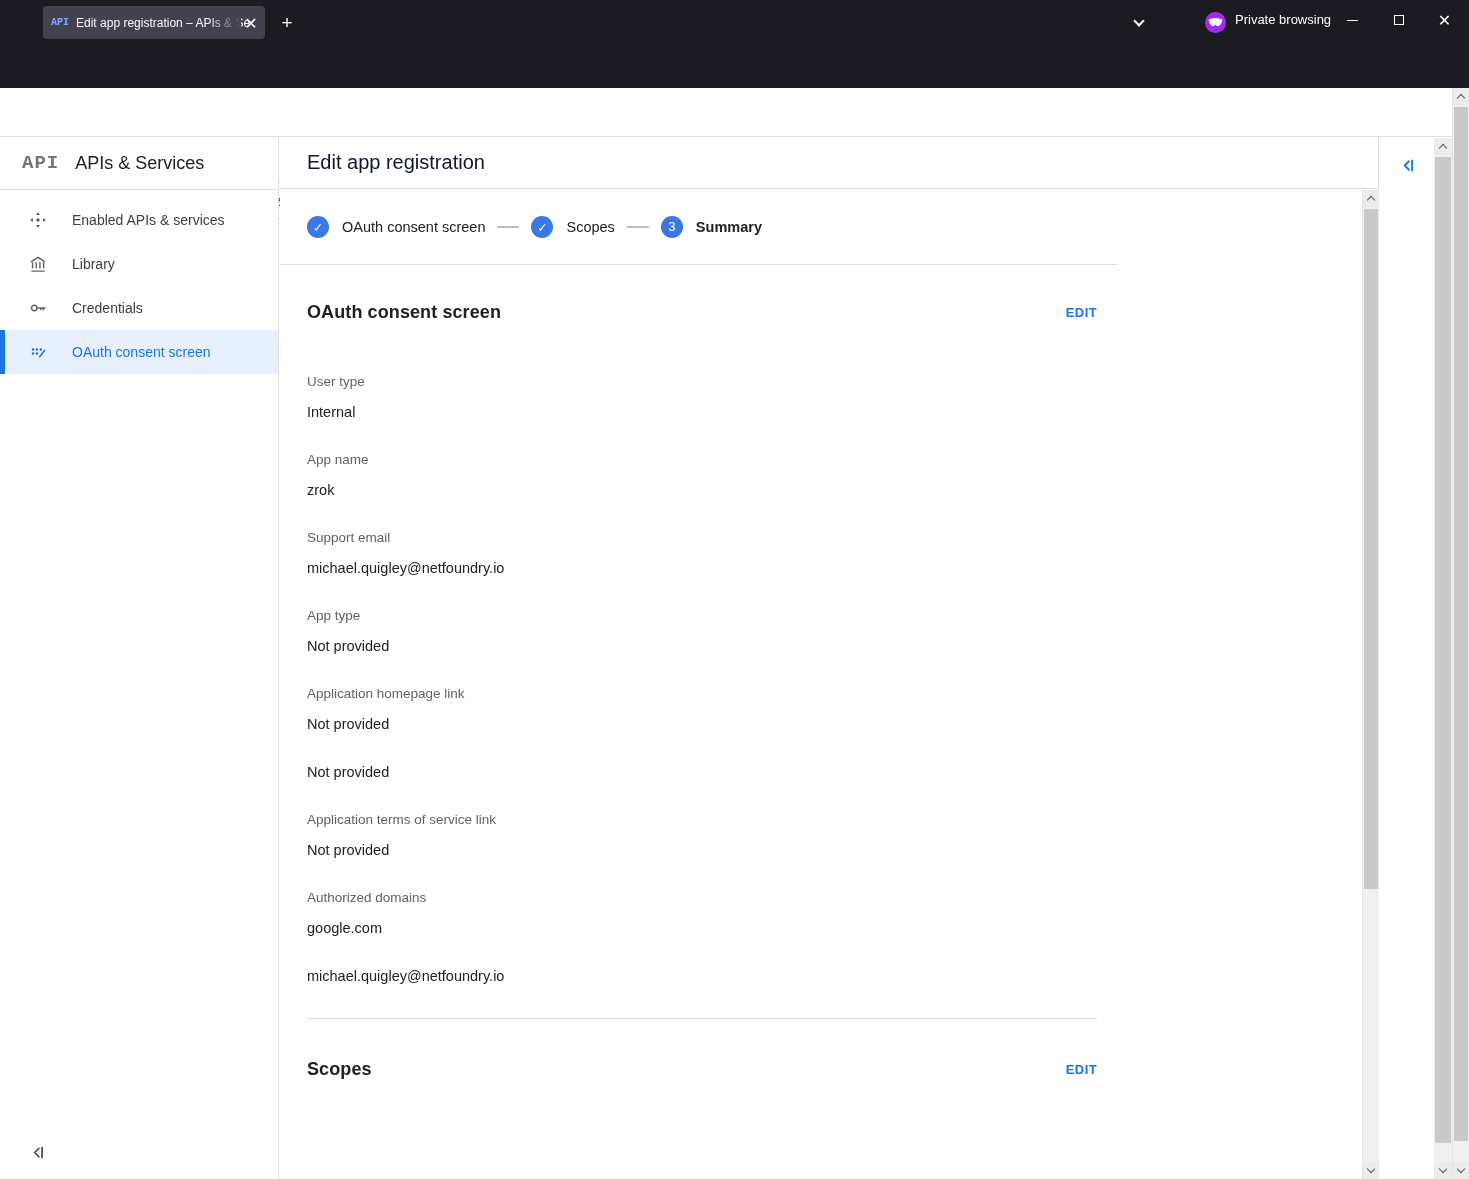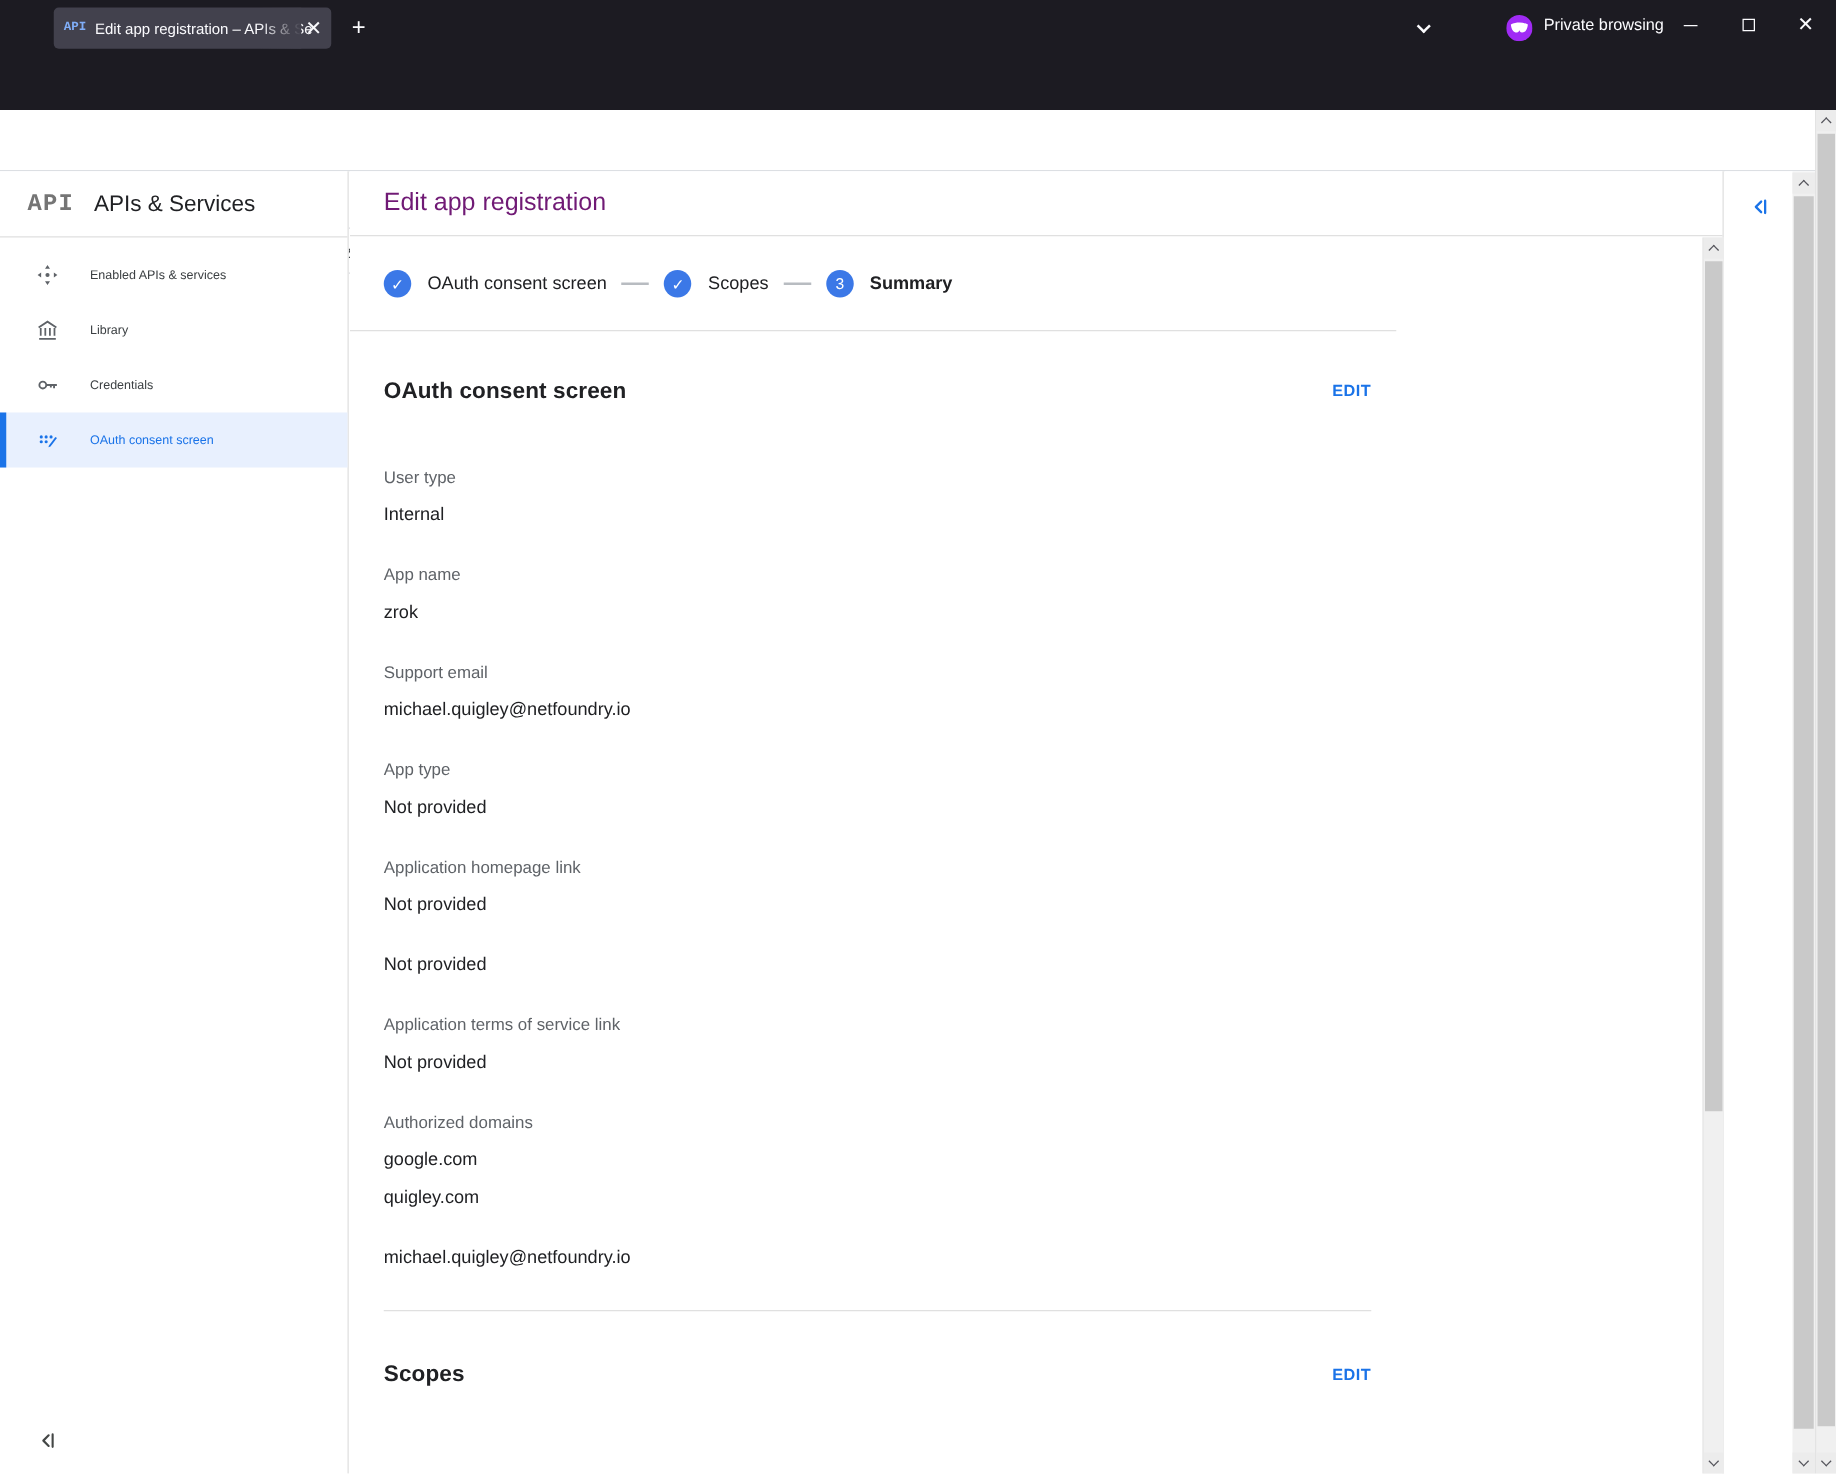"Edit app registration" .page-title { color: #701a75 -> #0f172a }
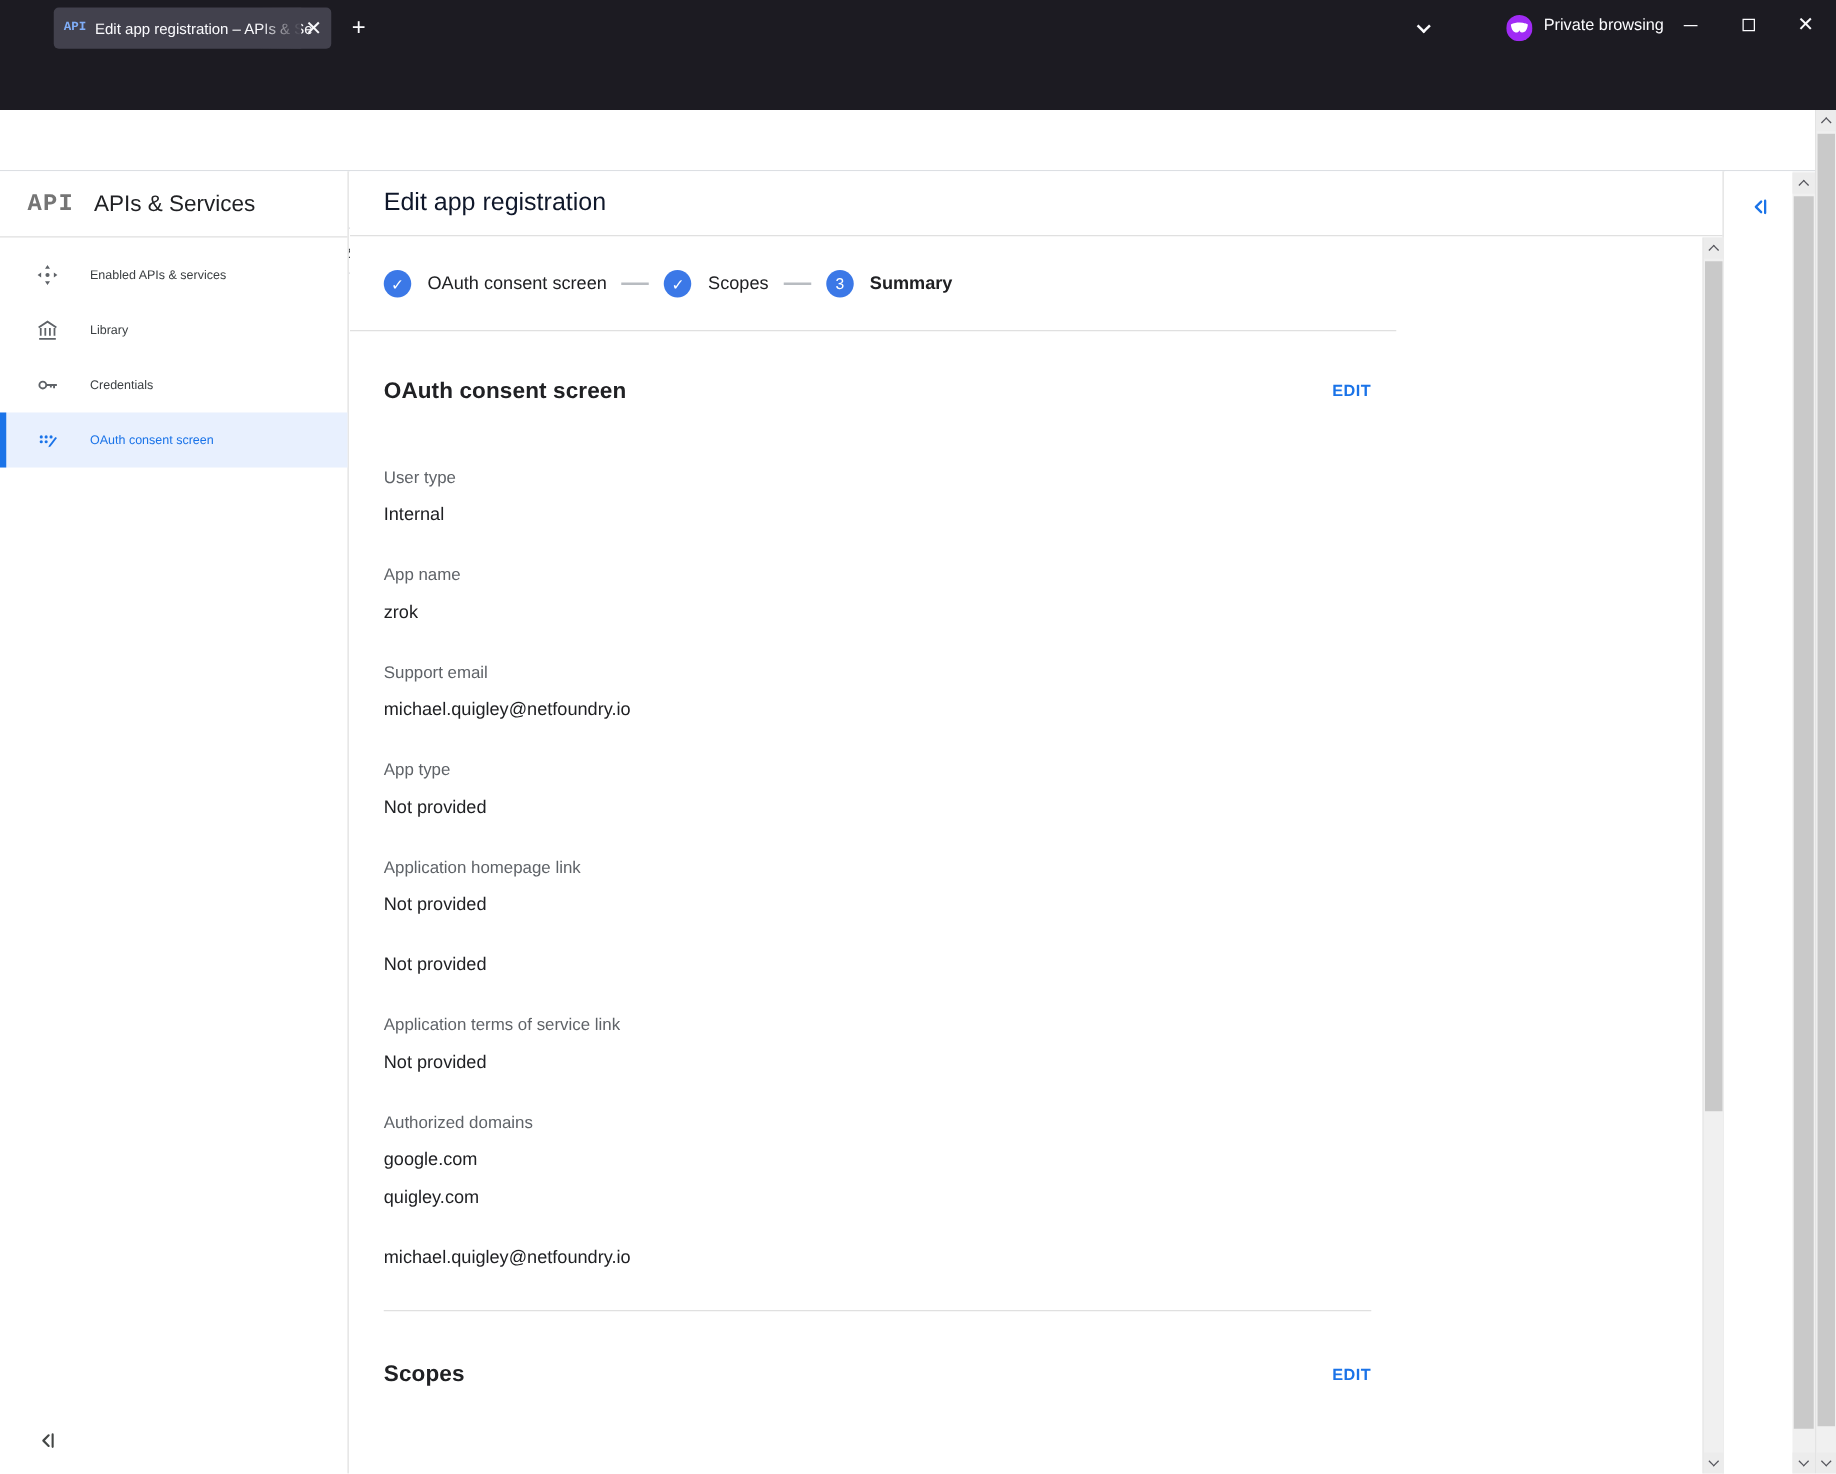"Enabled APIs & services" .nav-item .nlabel { font-size: 10px -> 14px }
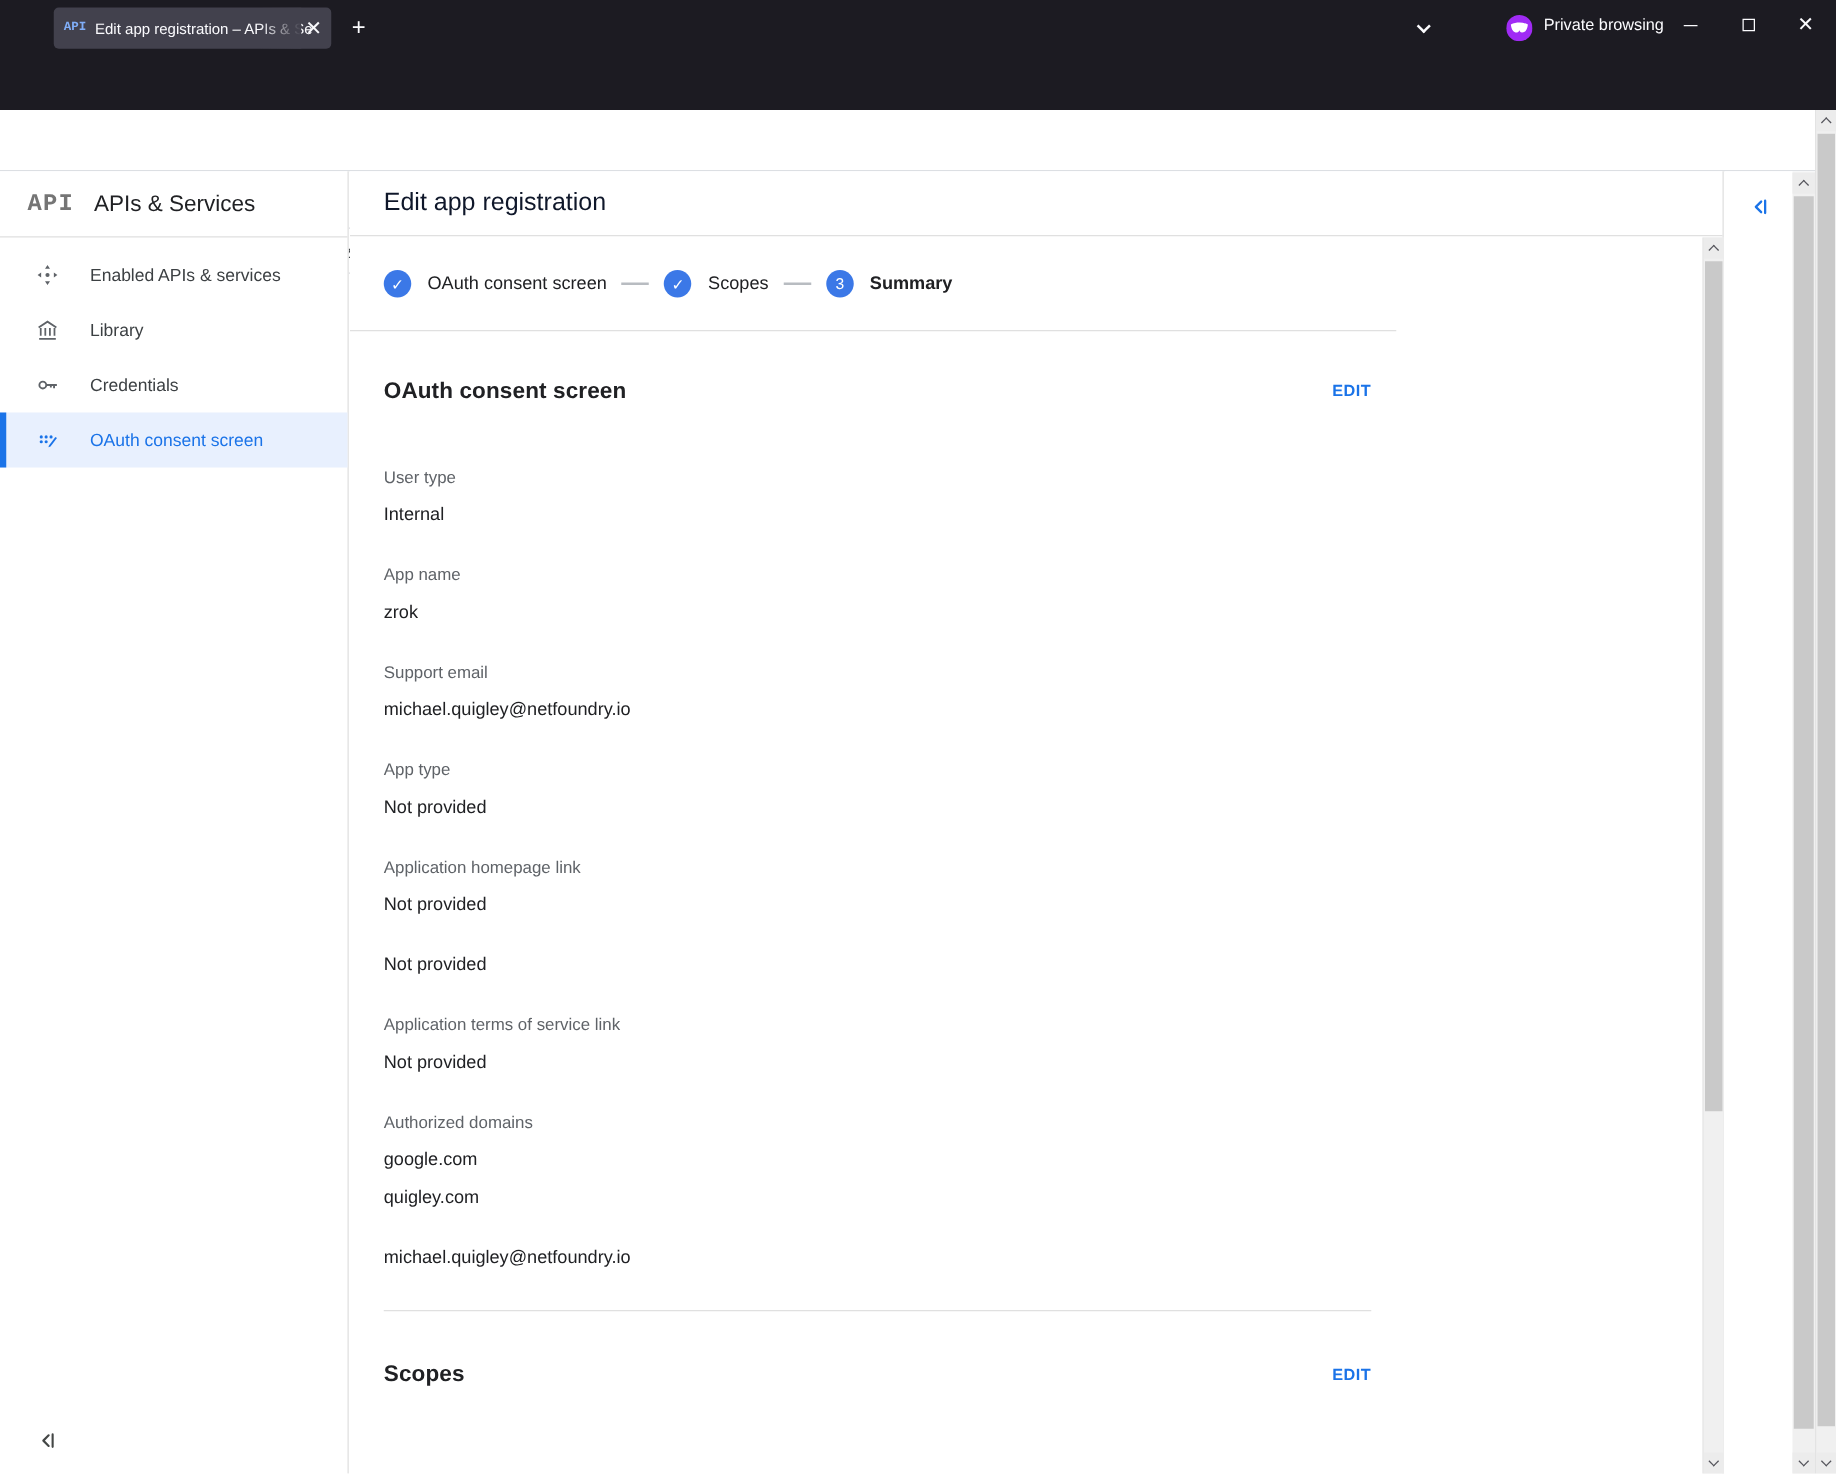"quigley.com" div.fvalue { html: <div>quigley.com</div> -> none }
